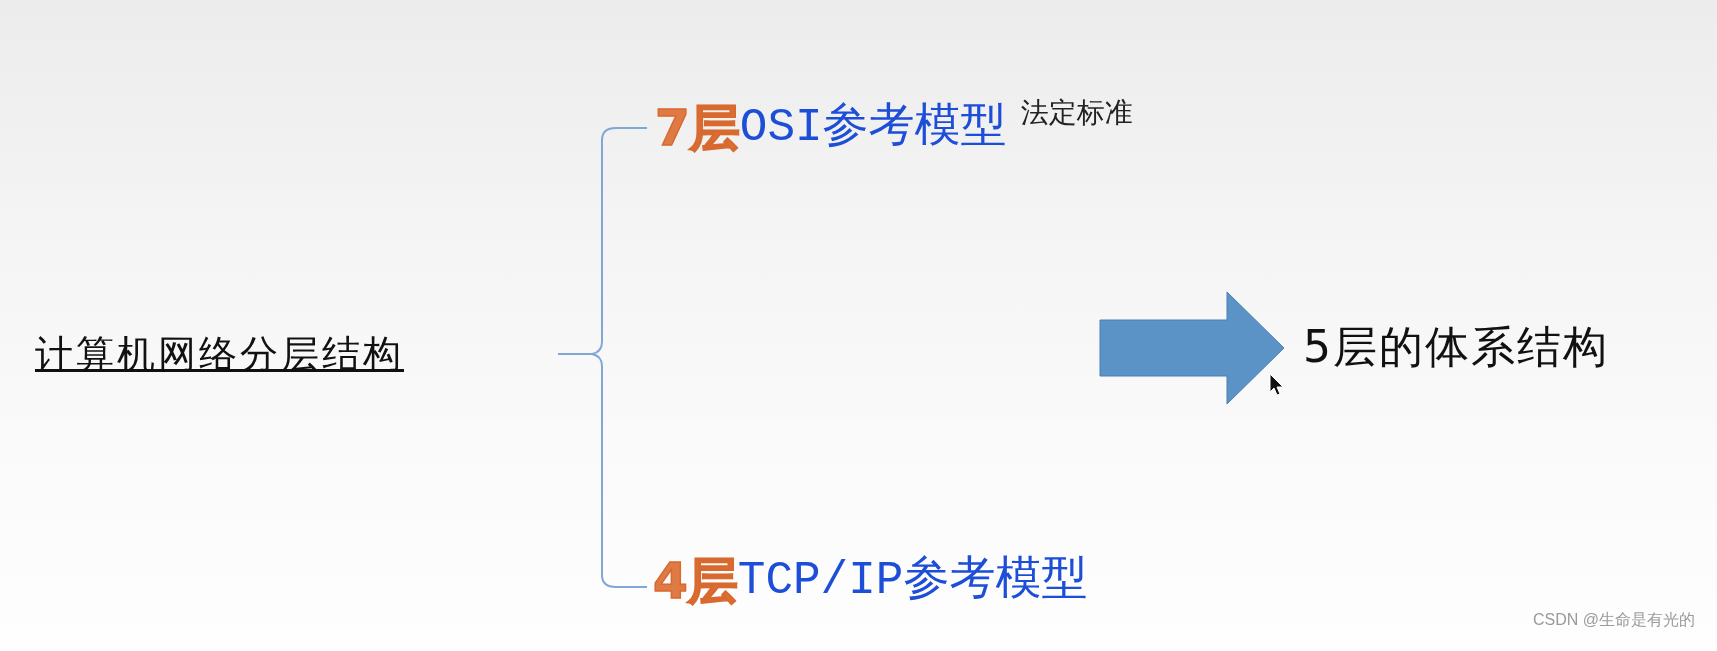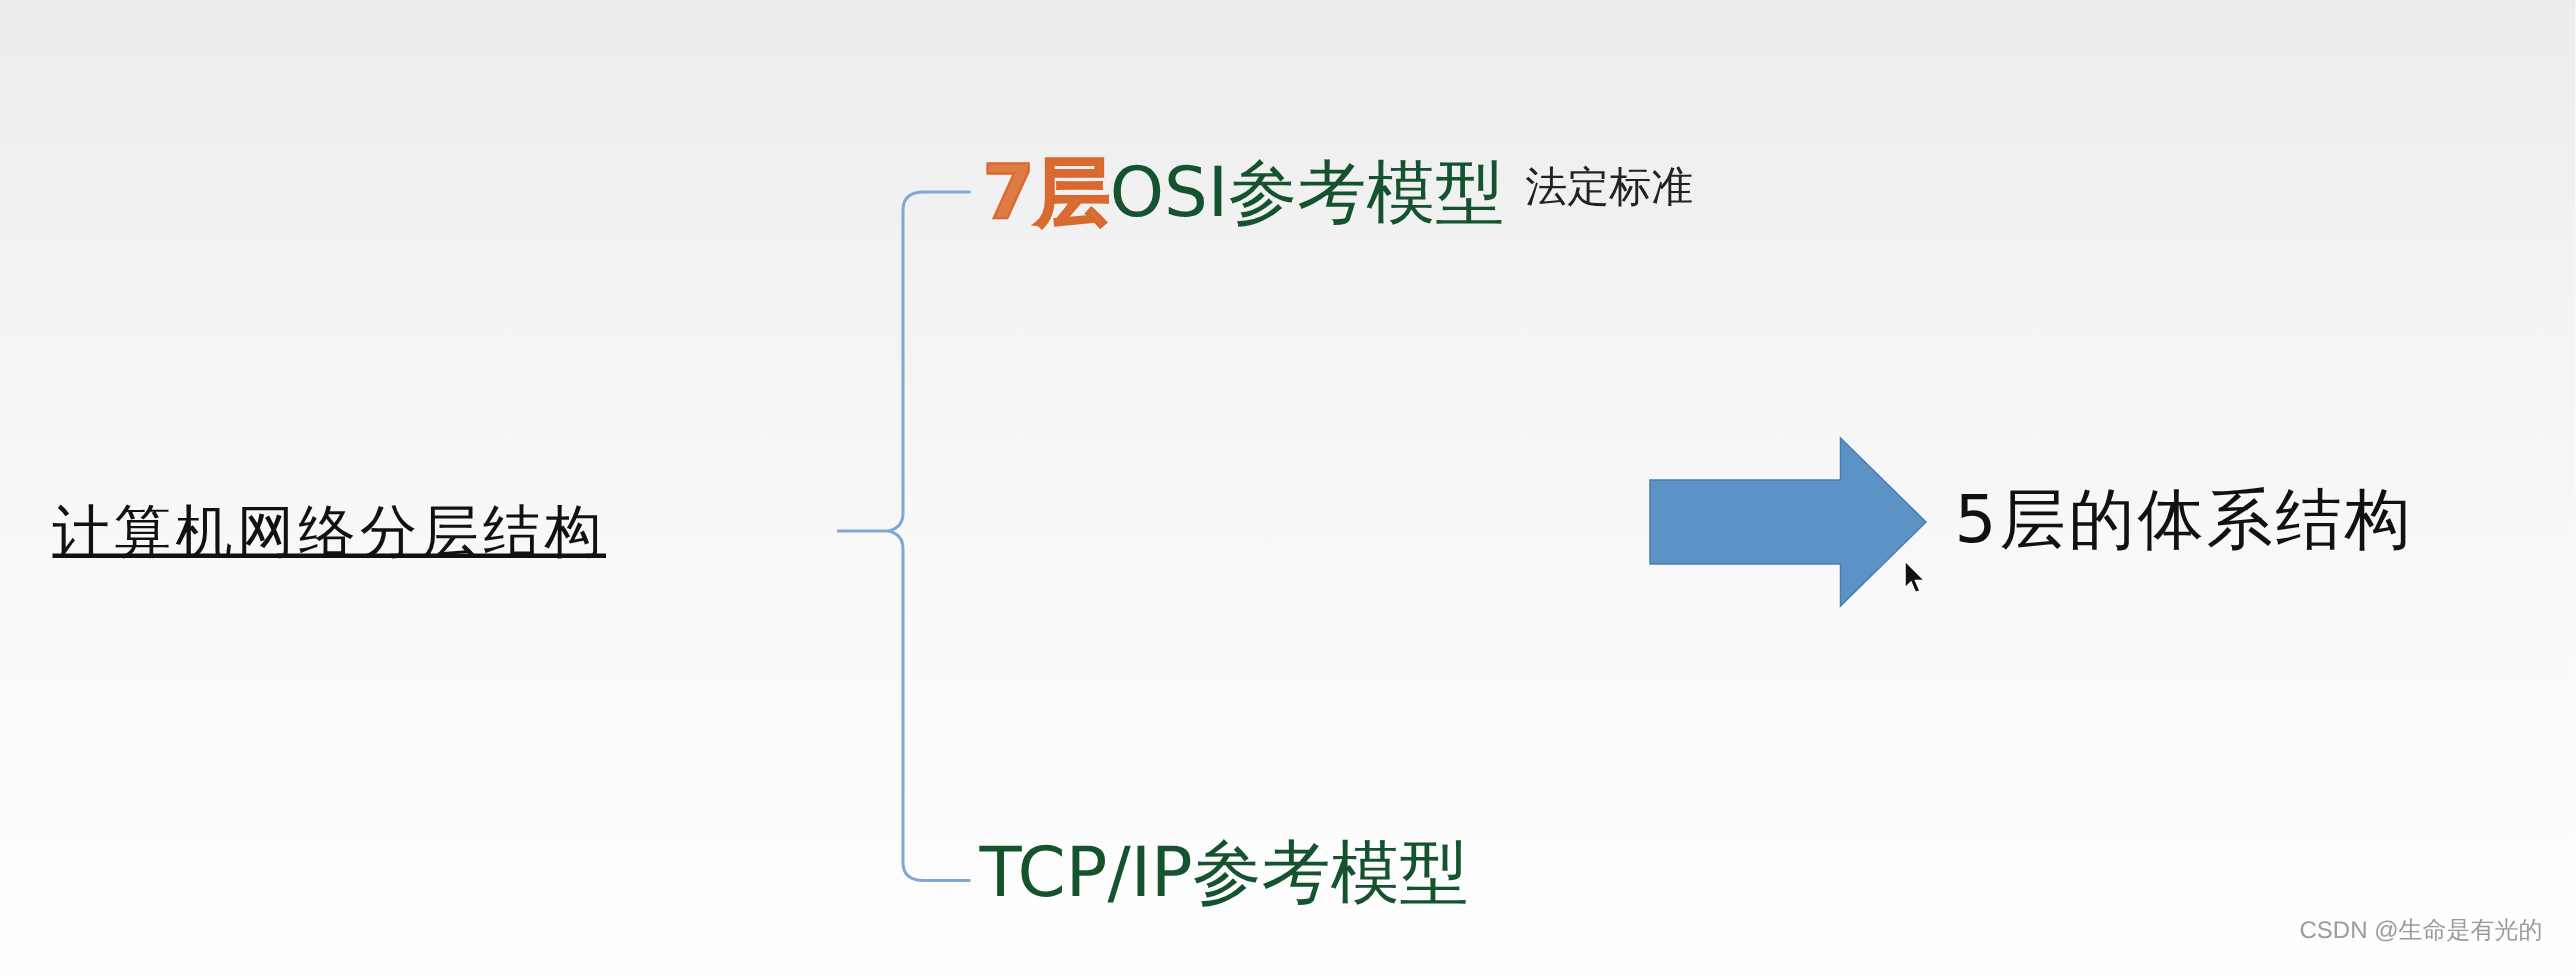"7层" .branch { align-items: center -> flex-start }
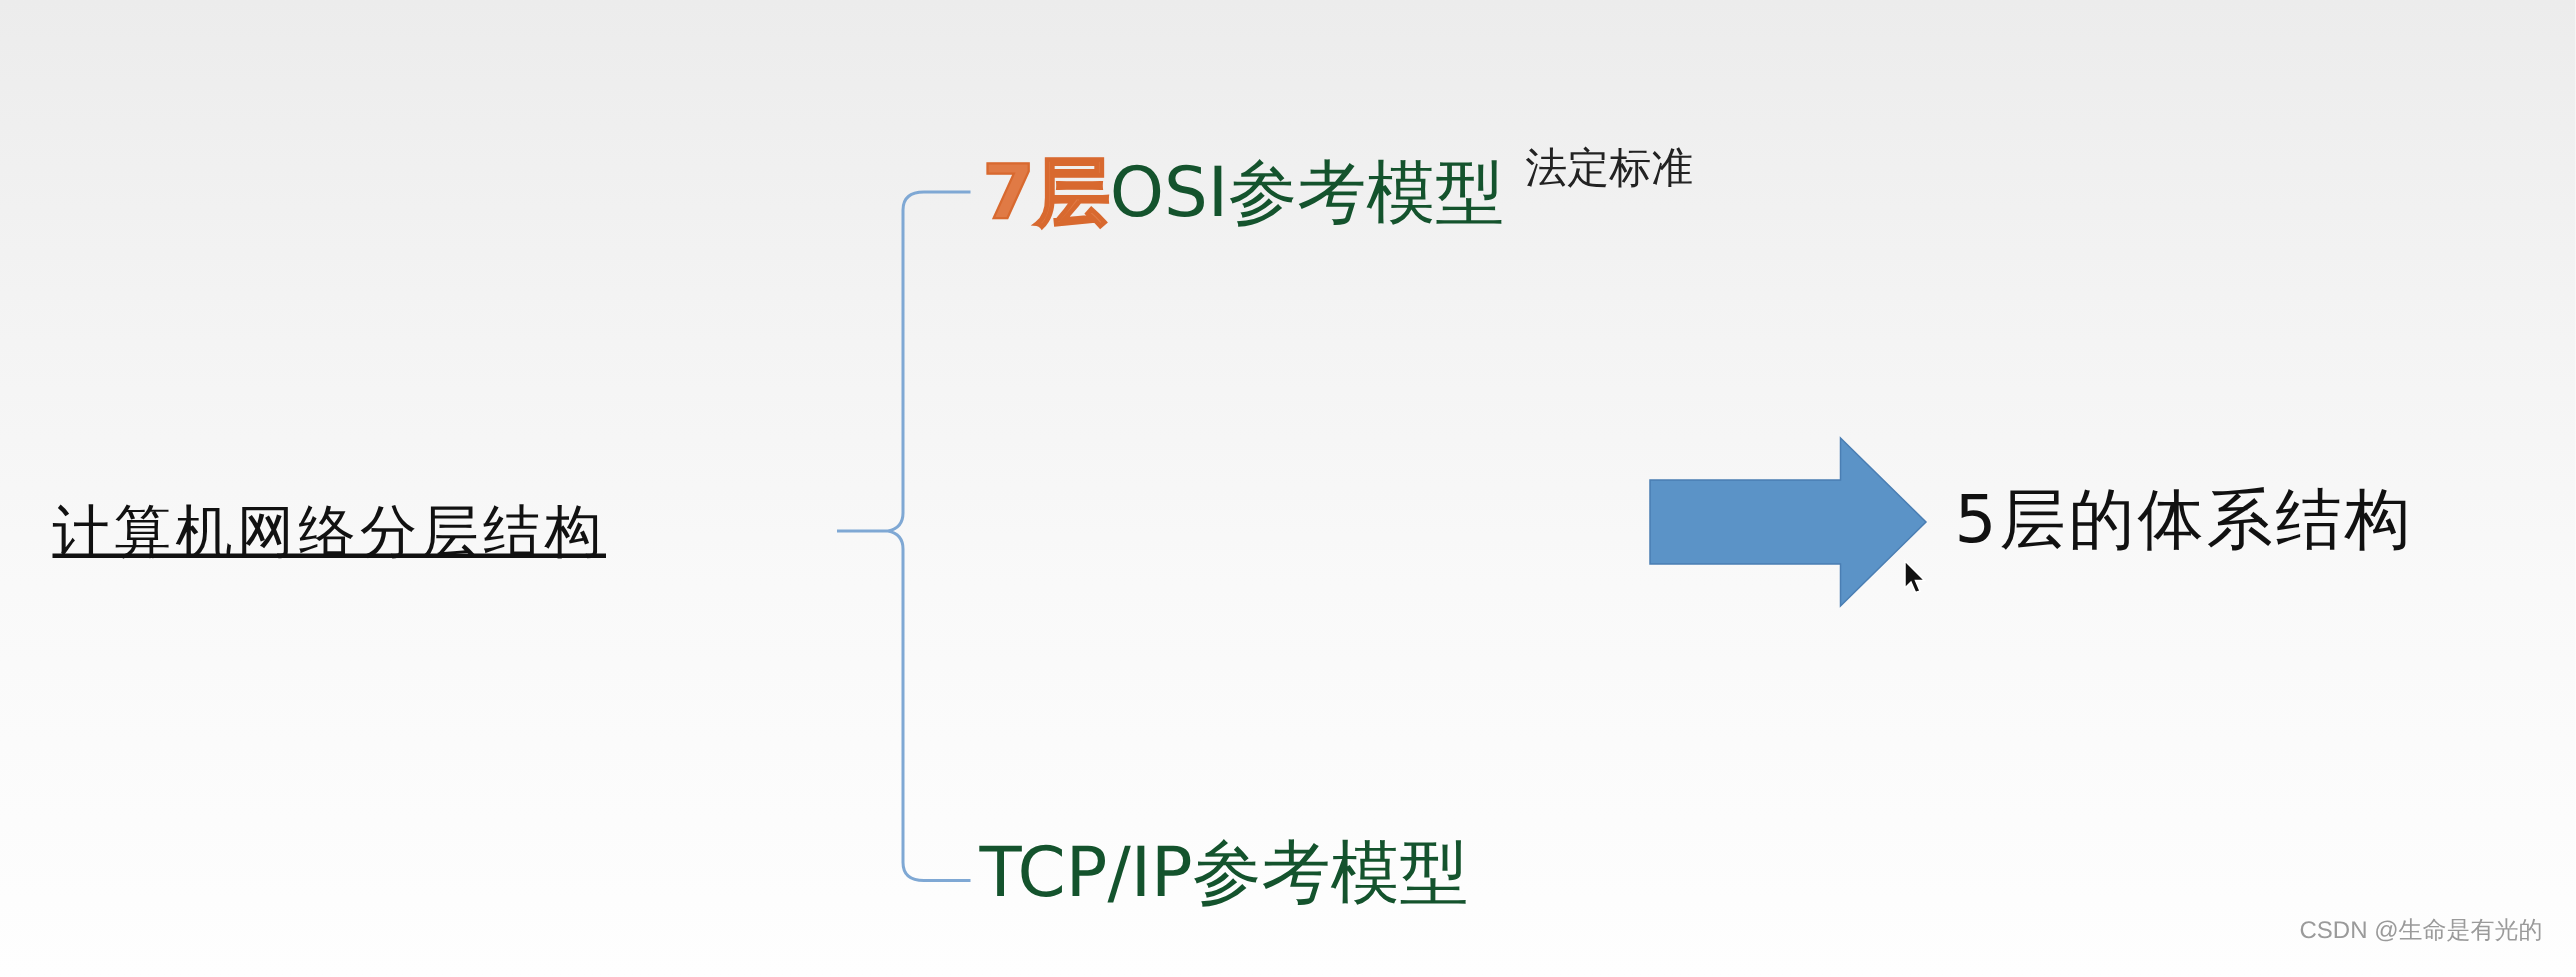"OSI参考模型" .model-name { color: #14532d -> #1d4ed8; font-family: none -> Liberation Mono, monospace }
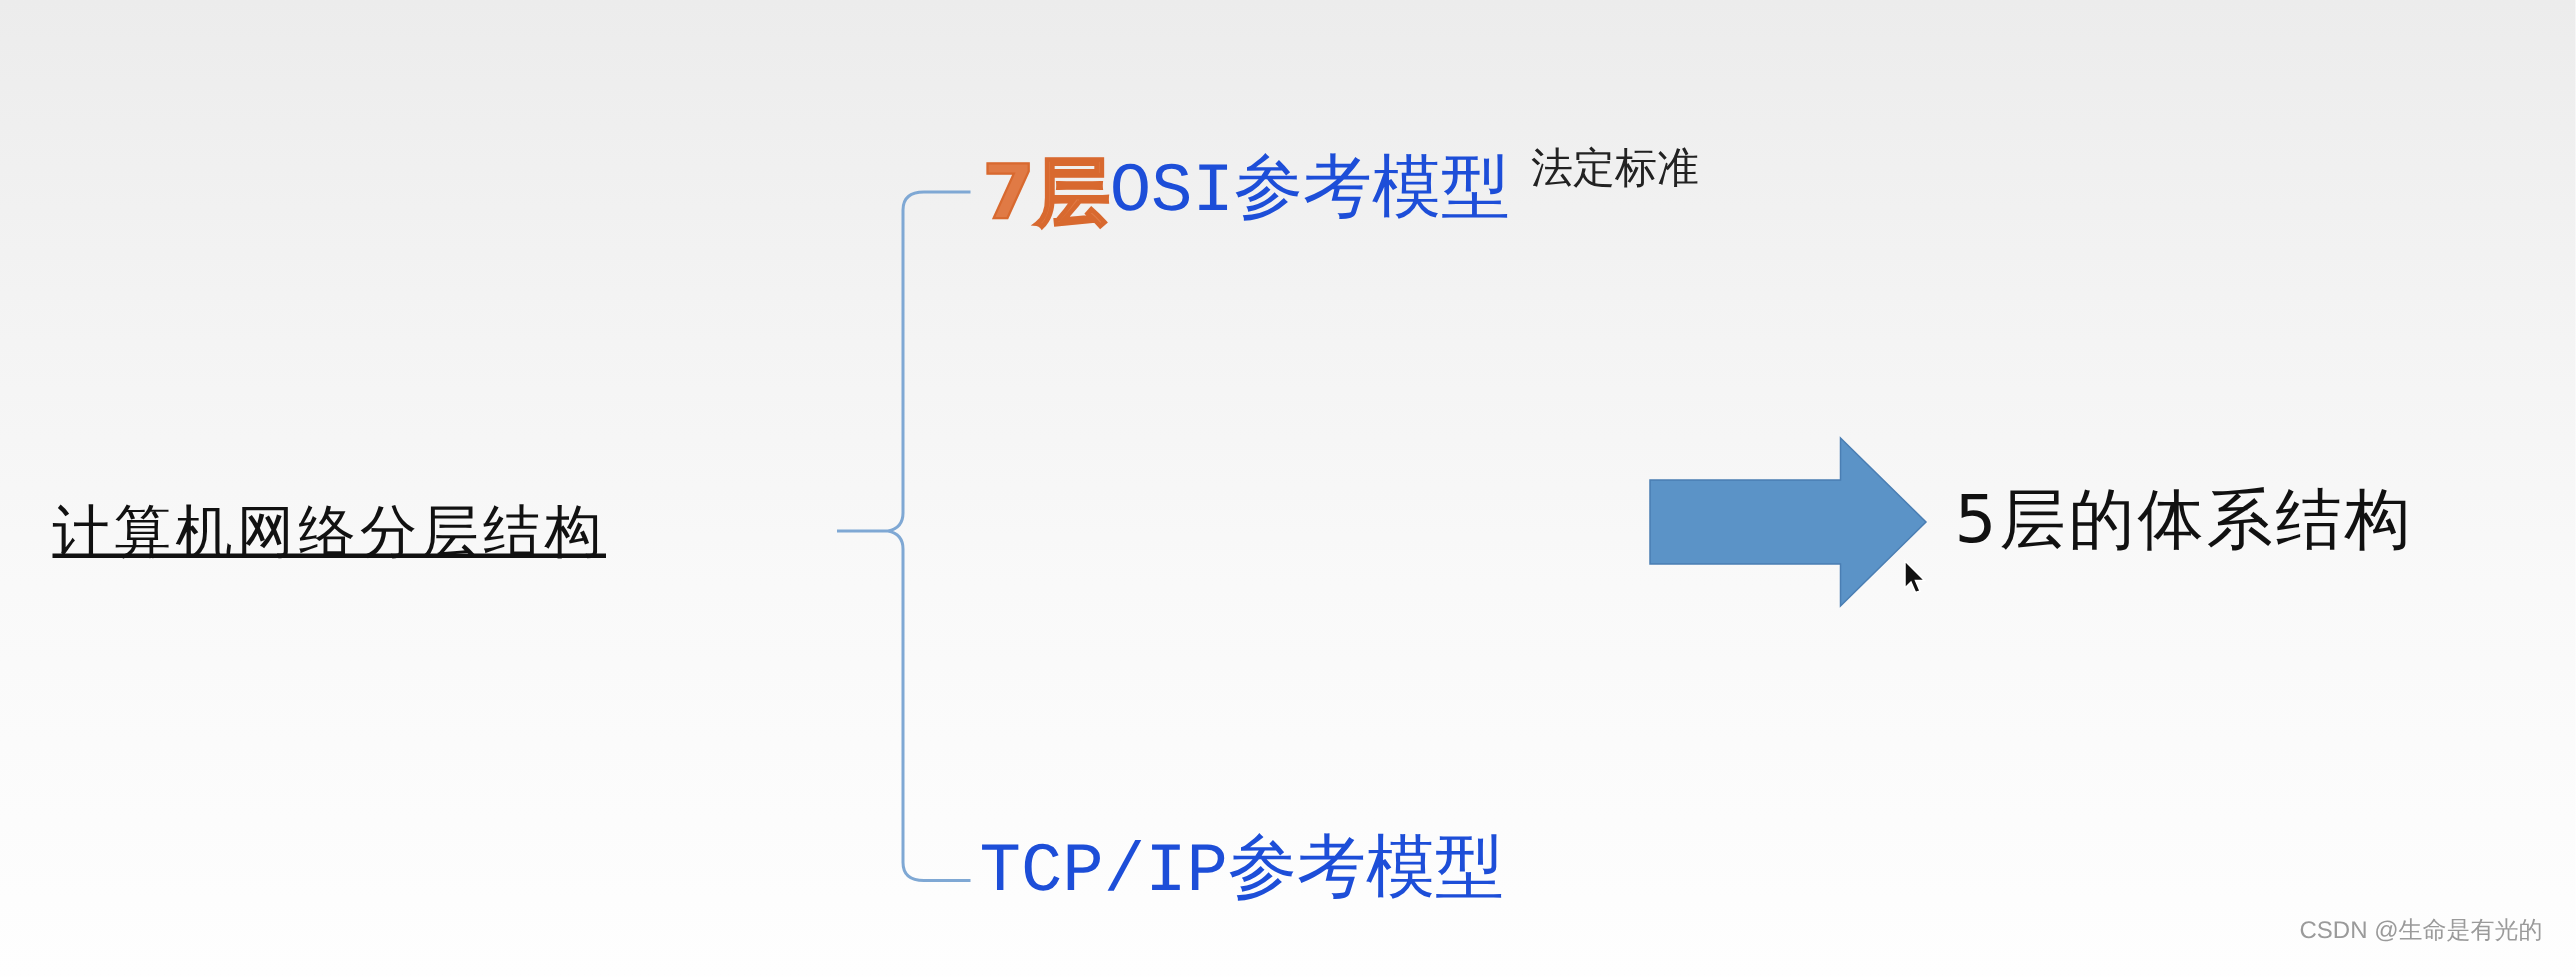"4层" span.layer-count { html: none -> <span>4层</span> }
